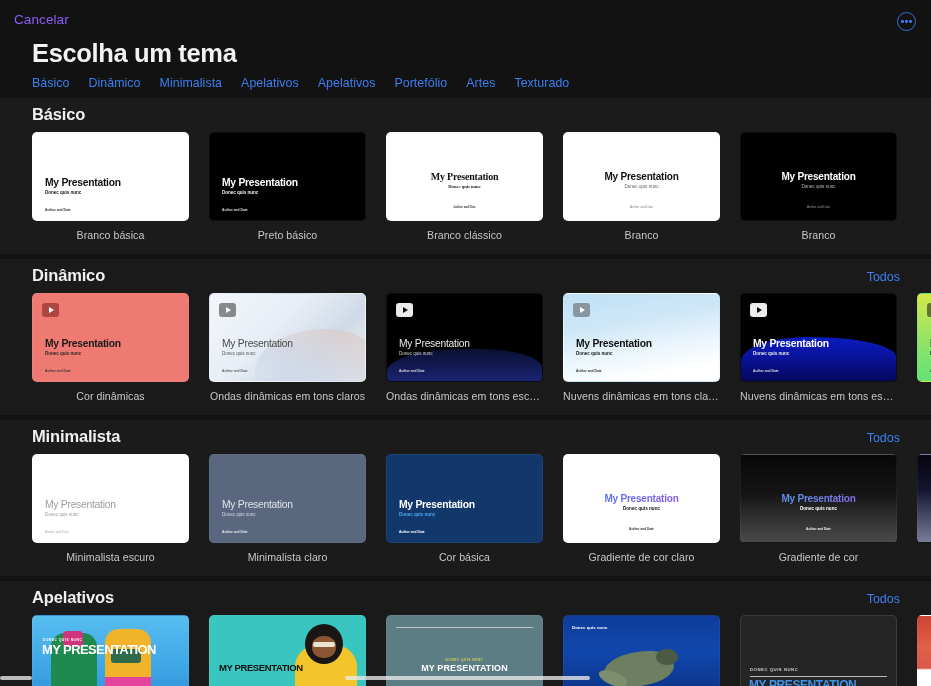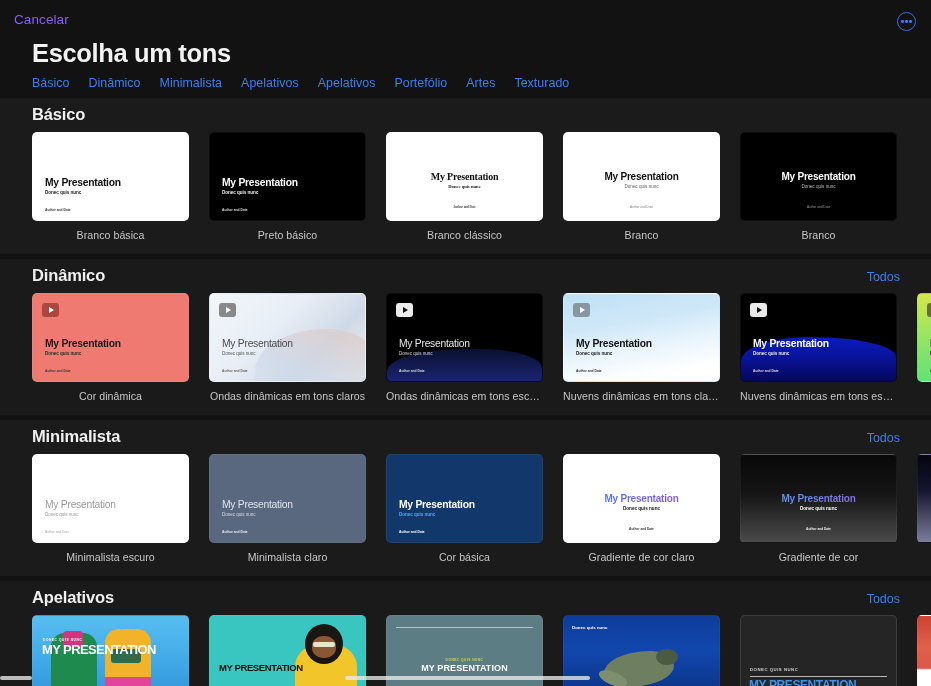"Escolha um tons" div.page-title { text: tons -> tema }
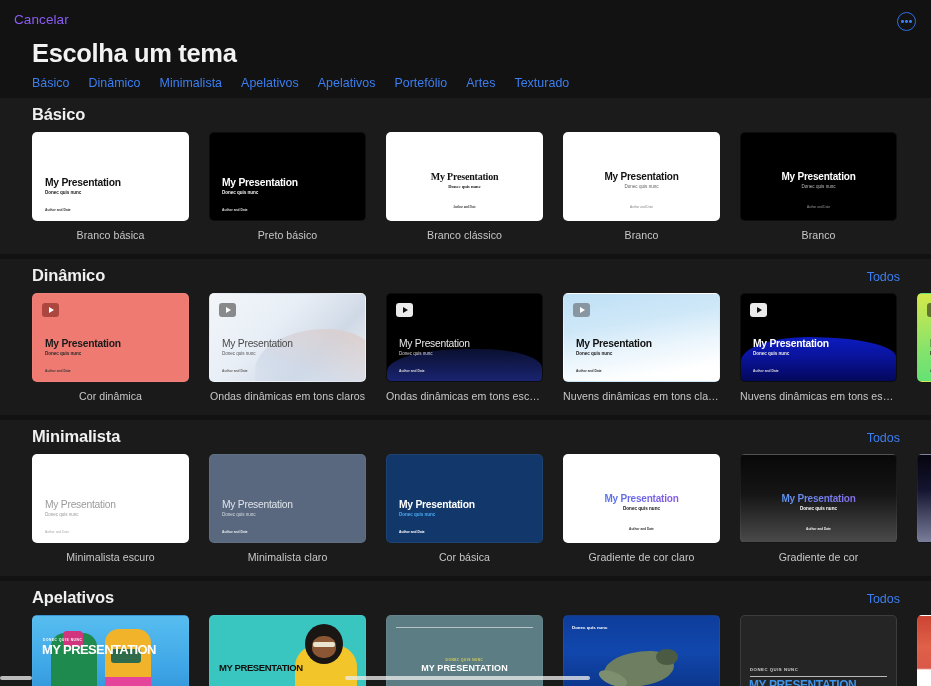"Cor dinâmica" div.card-label { text: dinâmica -> dinâmicas }
